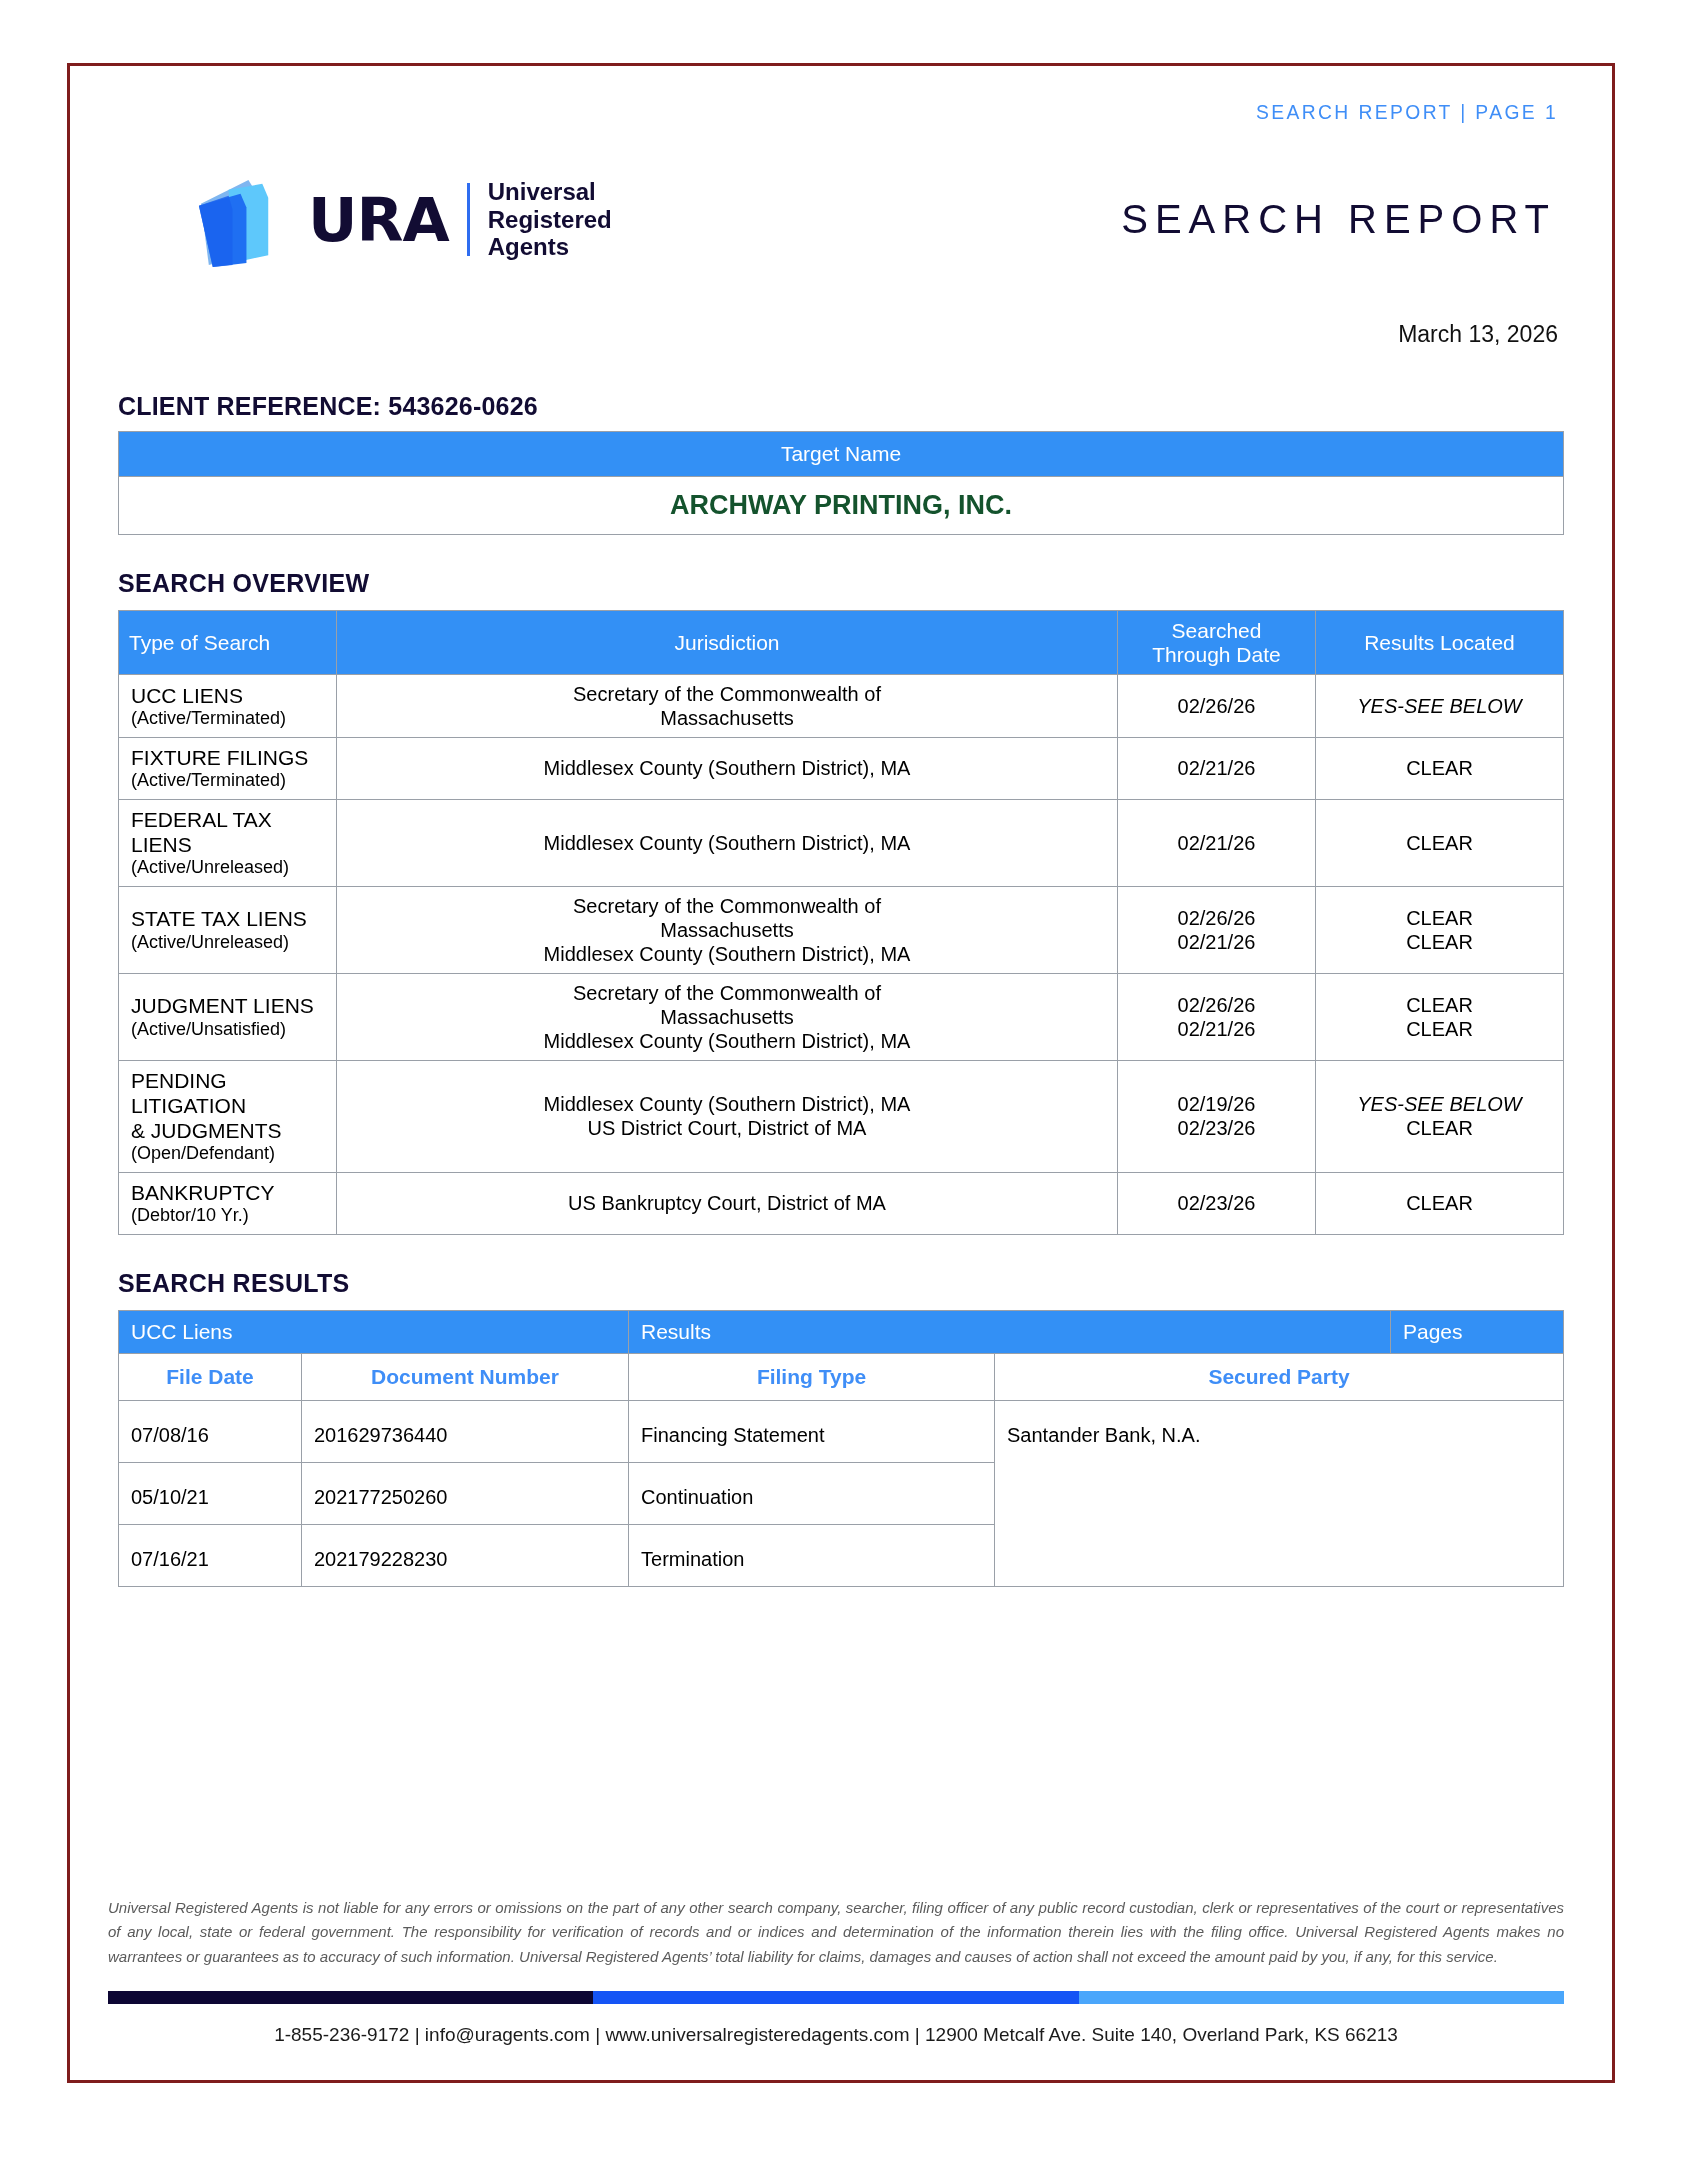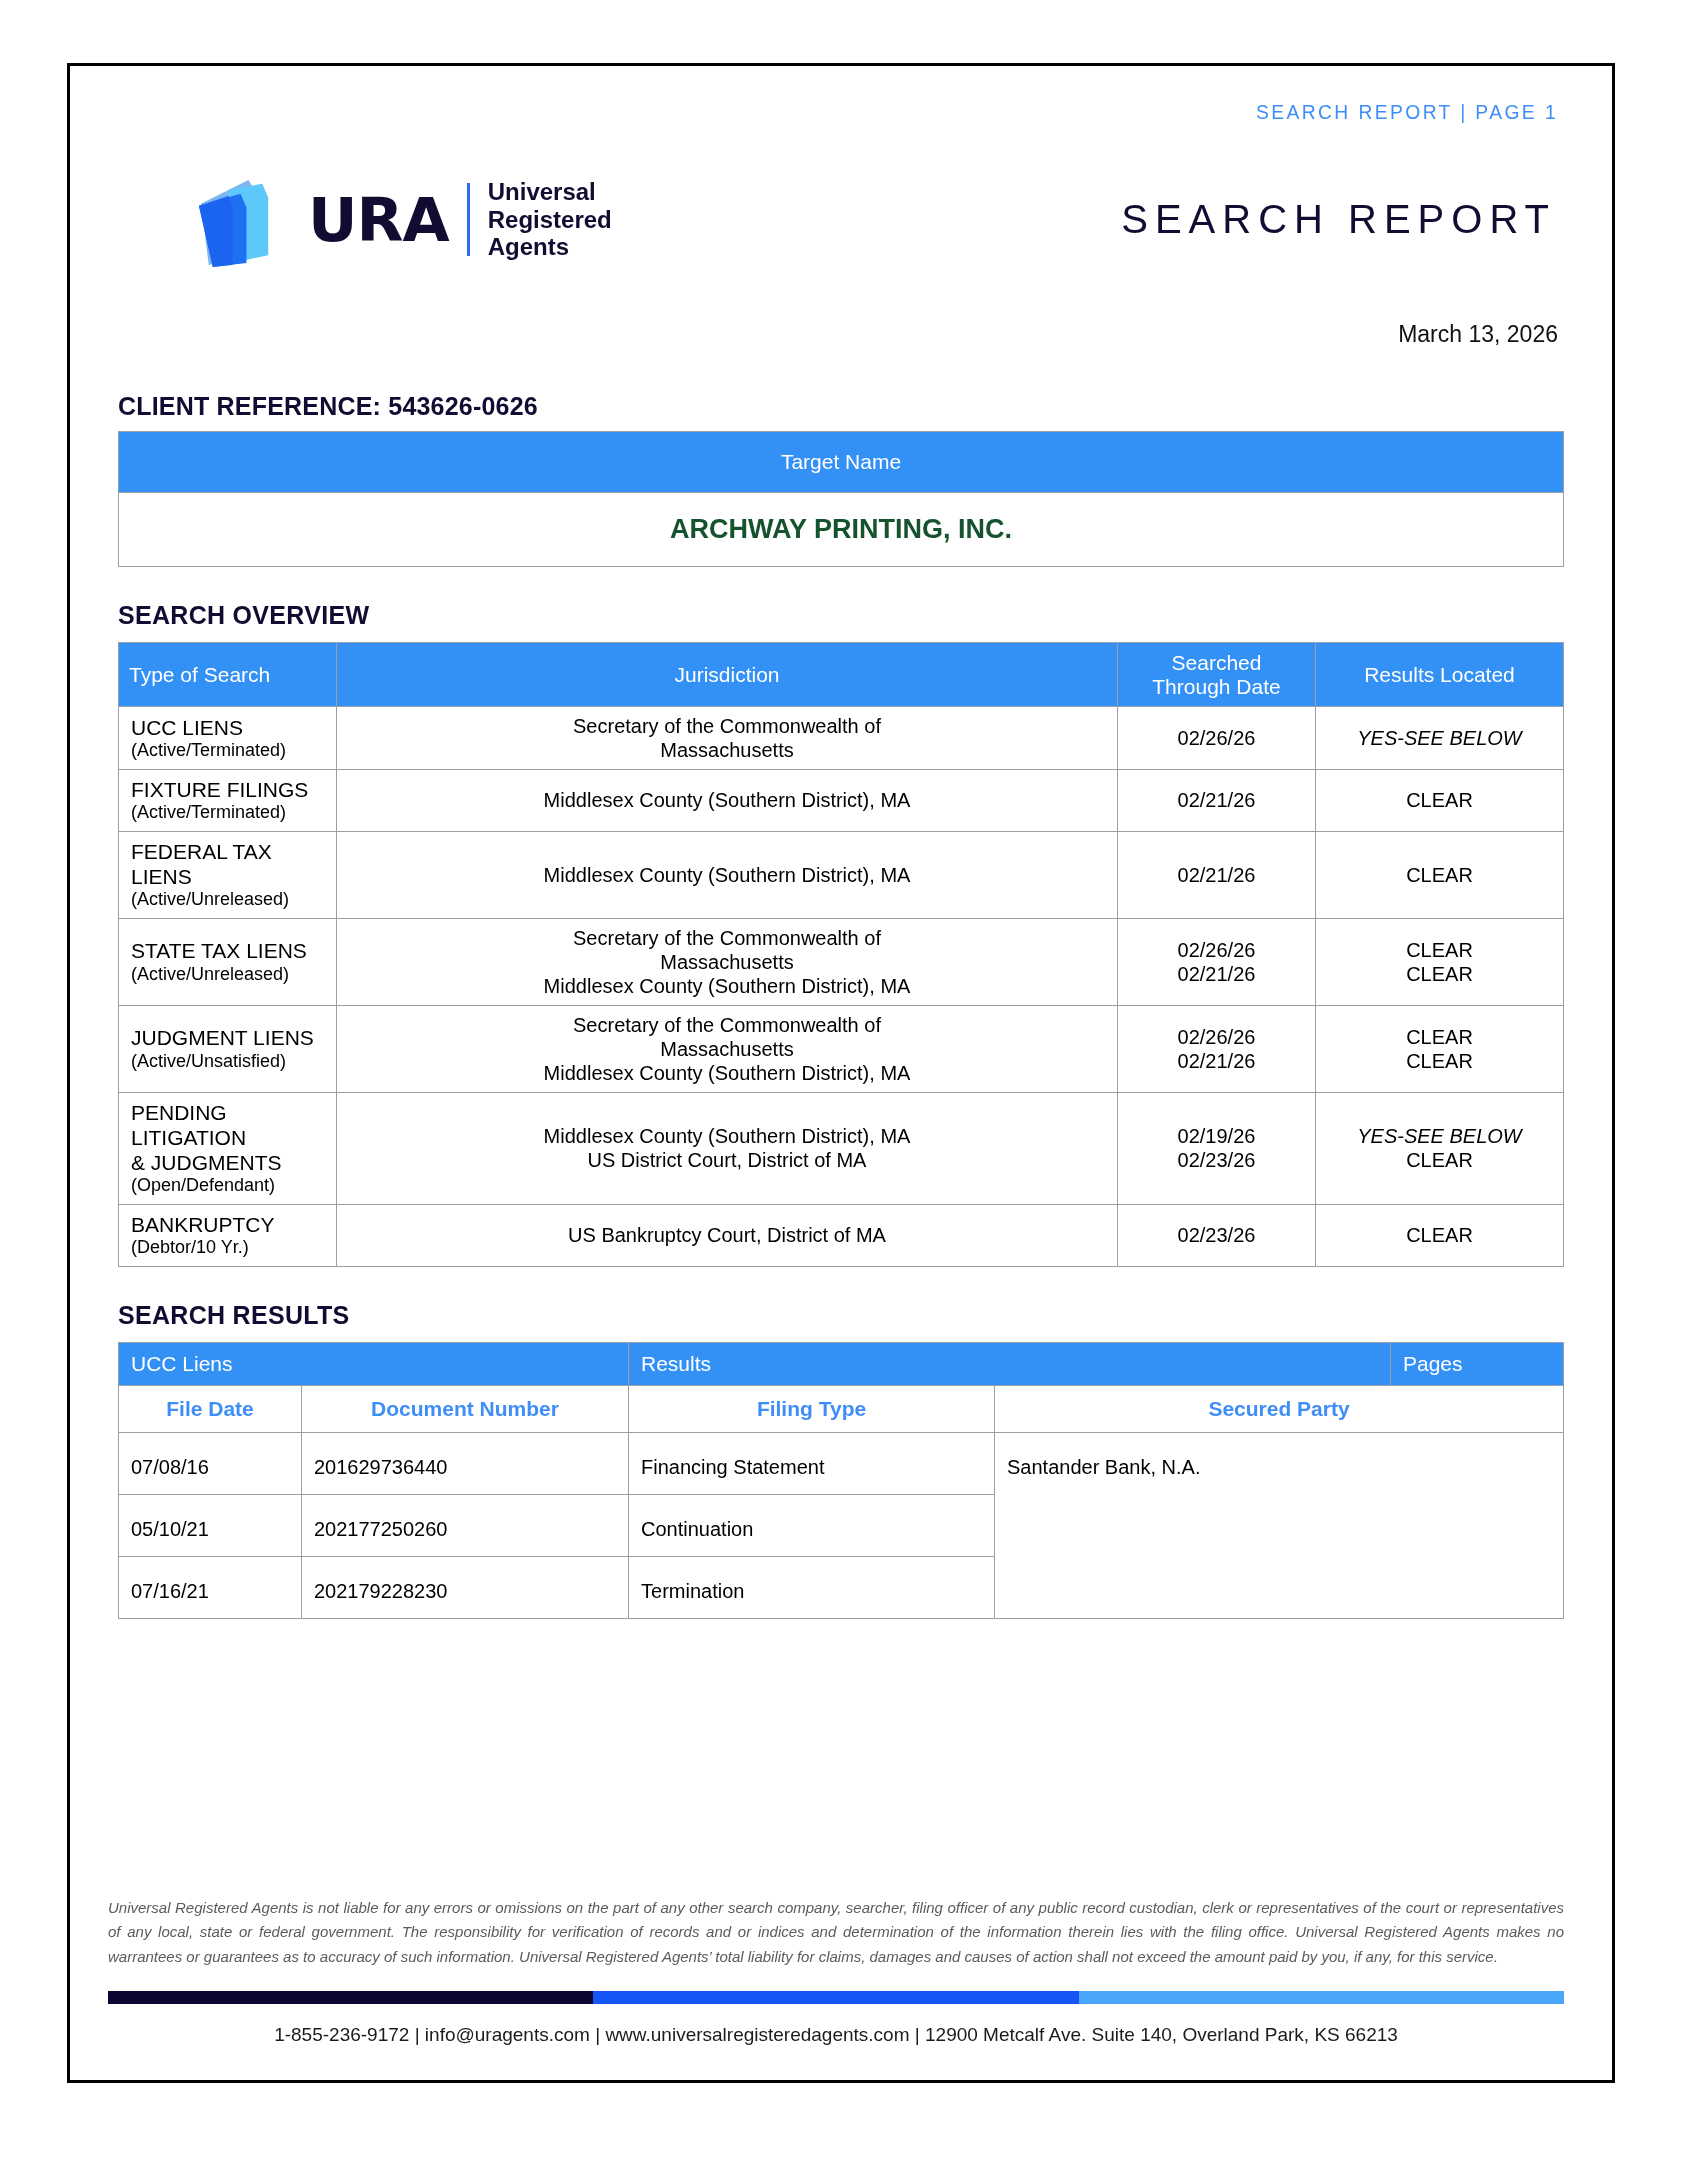"SEARCH REPORT | PAGE 1" .page { border: 3px solid #000000 -> 3px solid #7f1d1d }
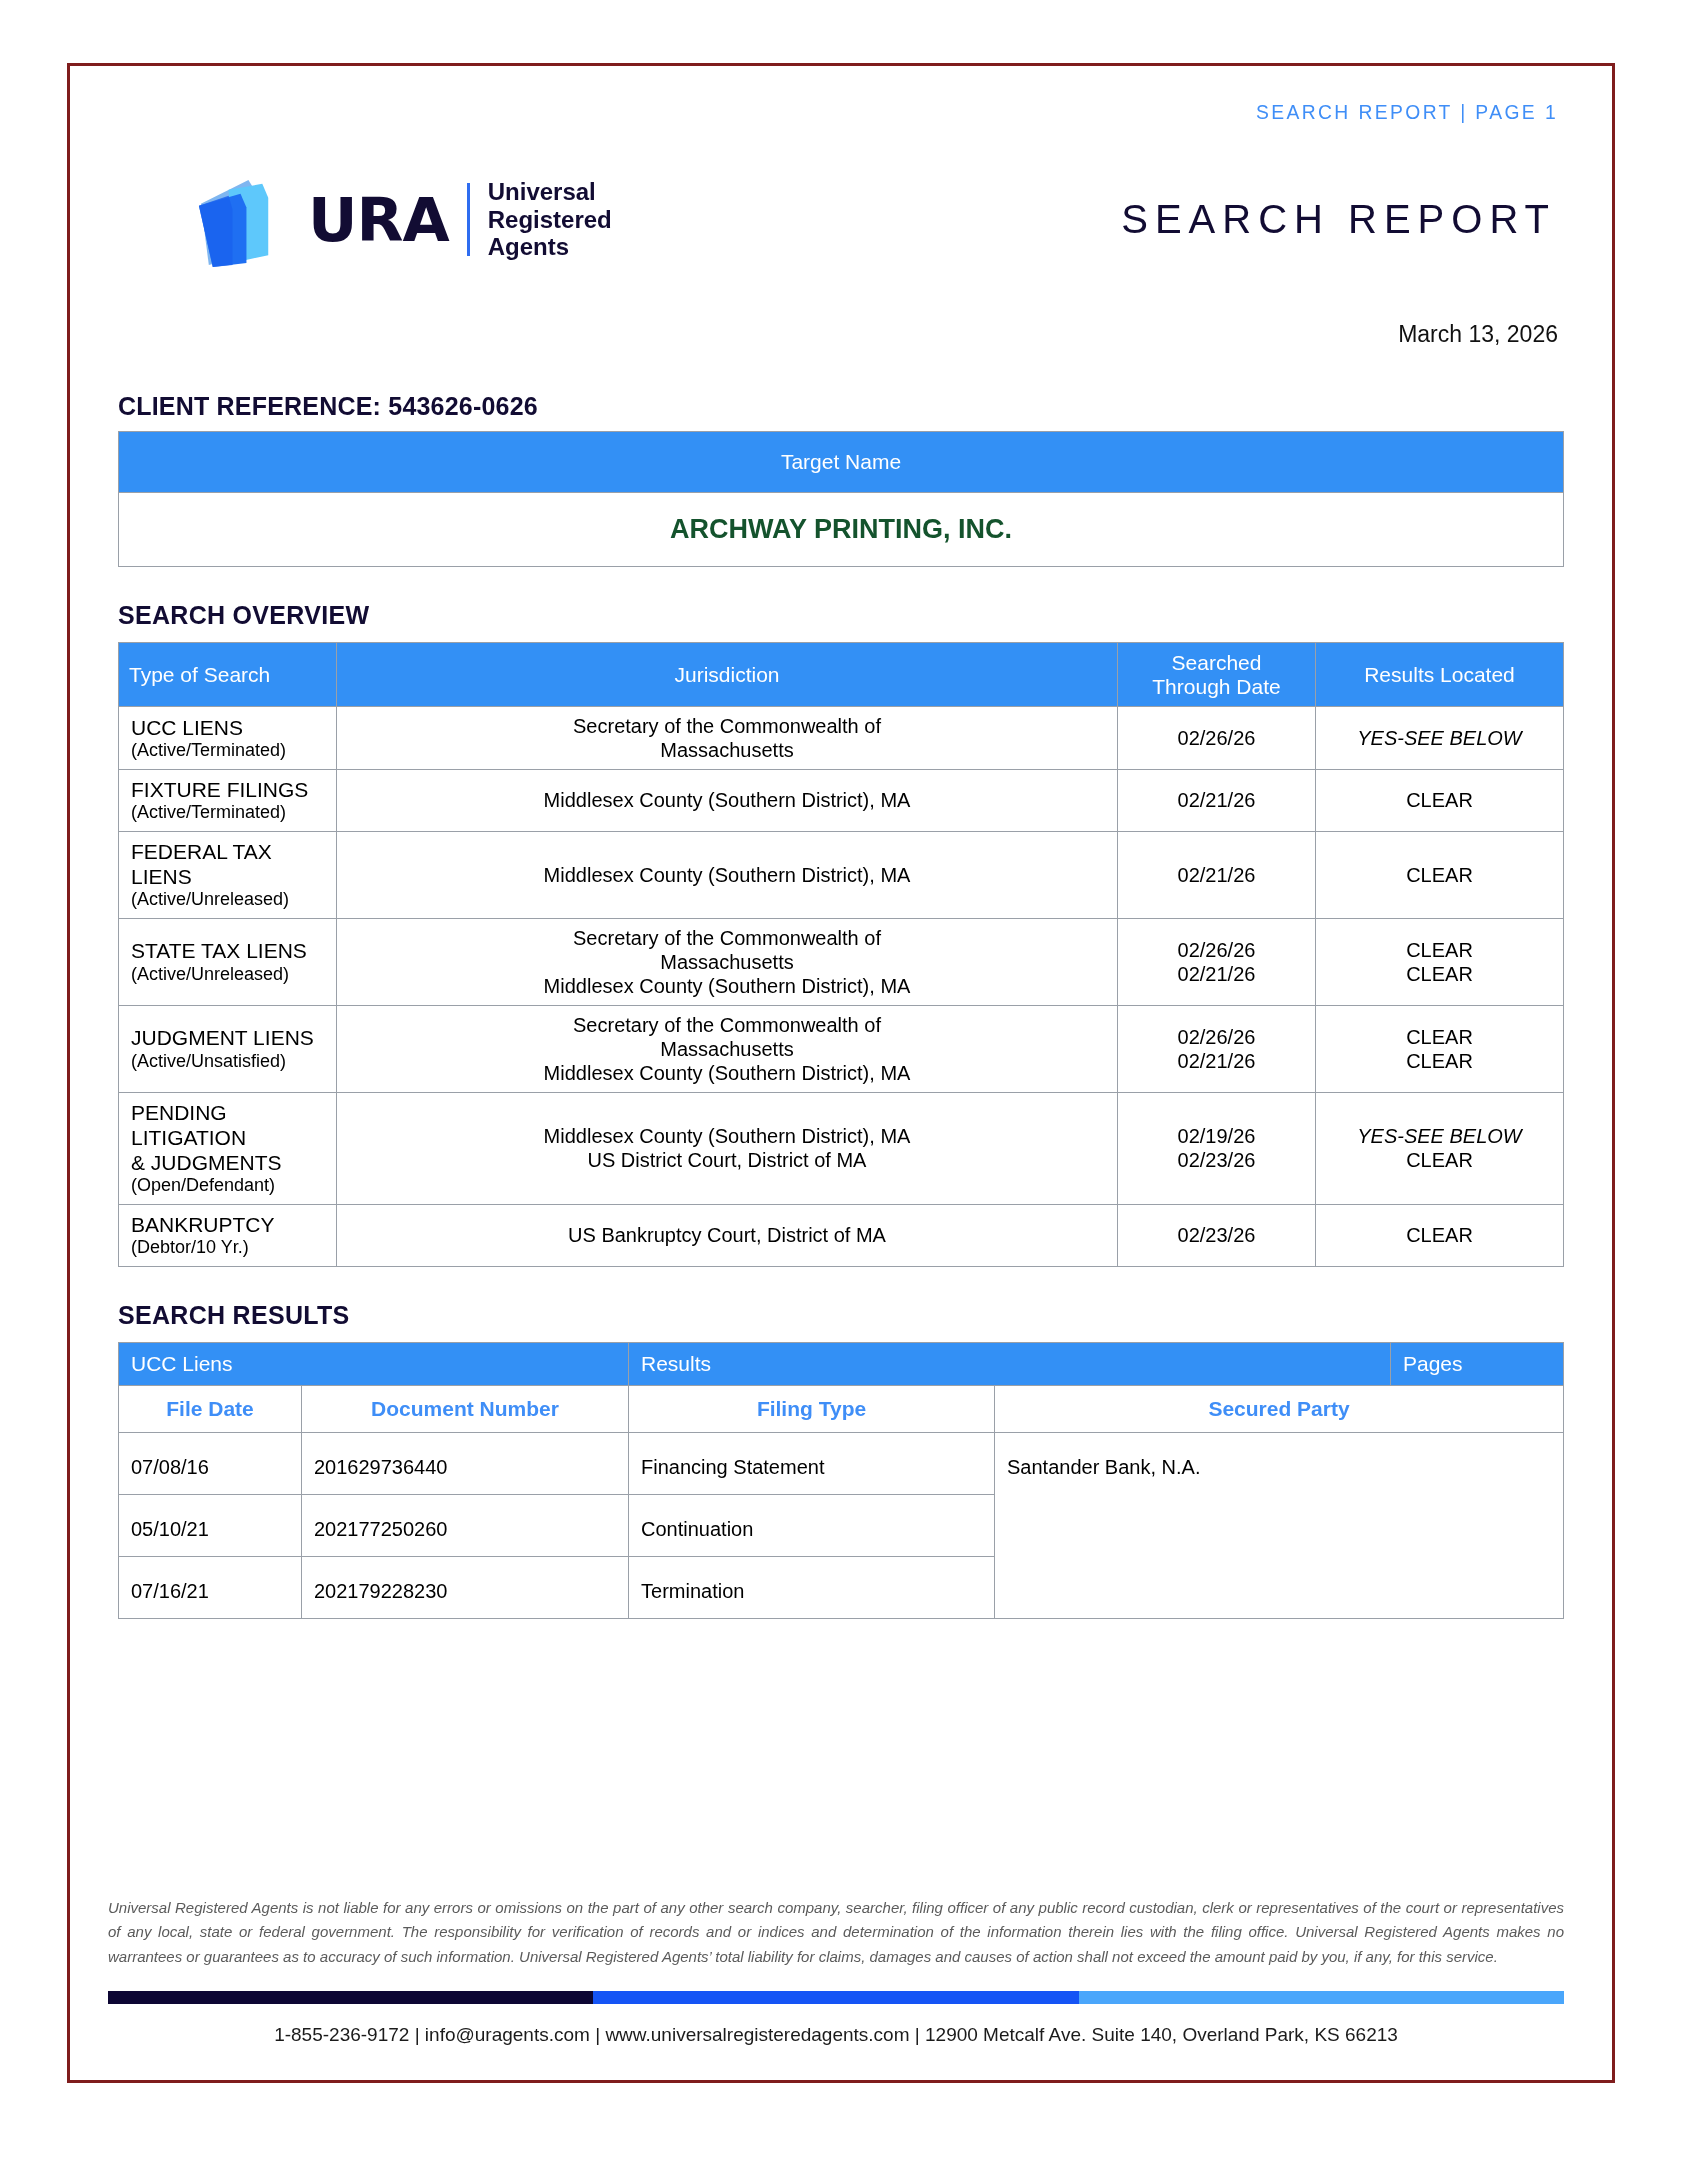"Target Name" .tbl td, .tbl th { padding: 8px -> 0 }
